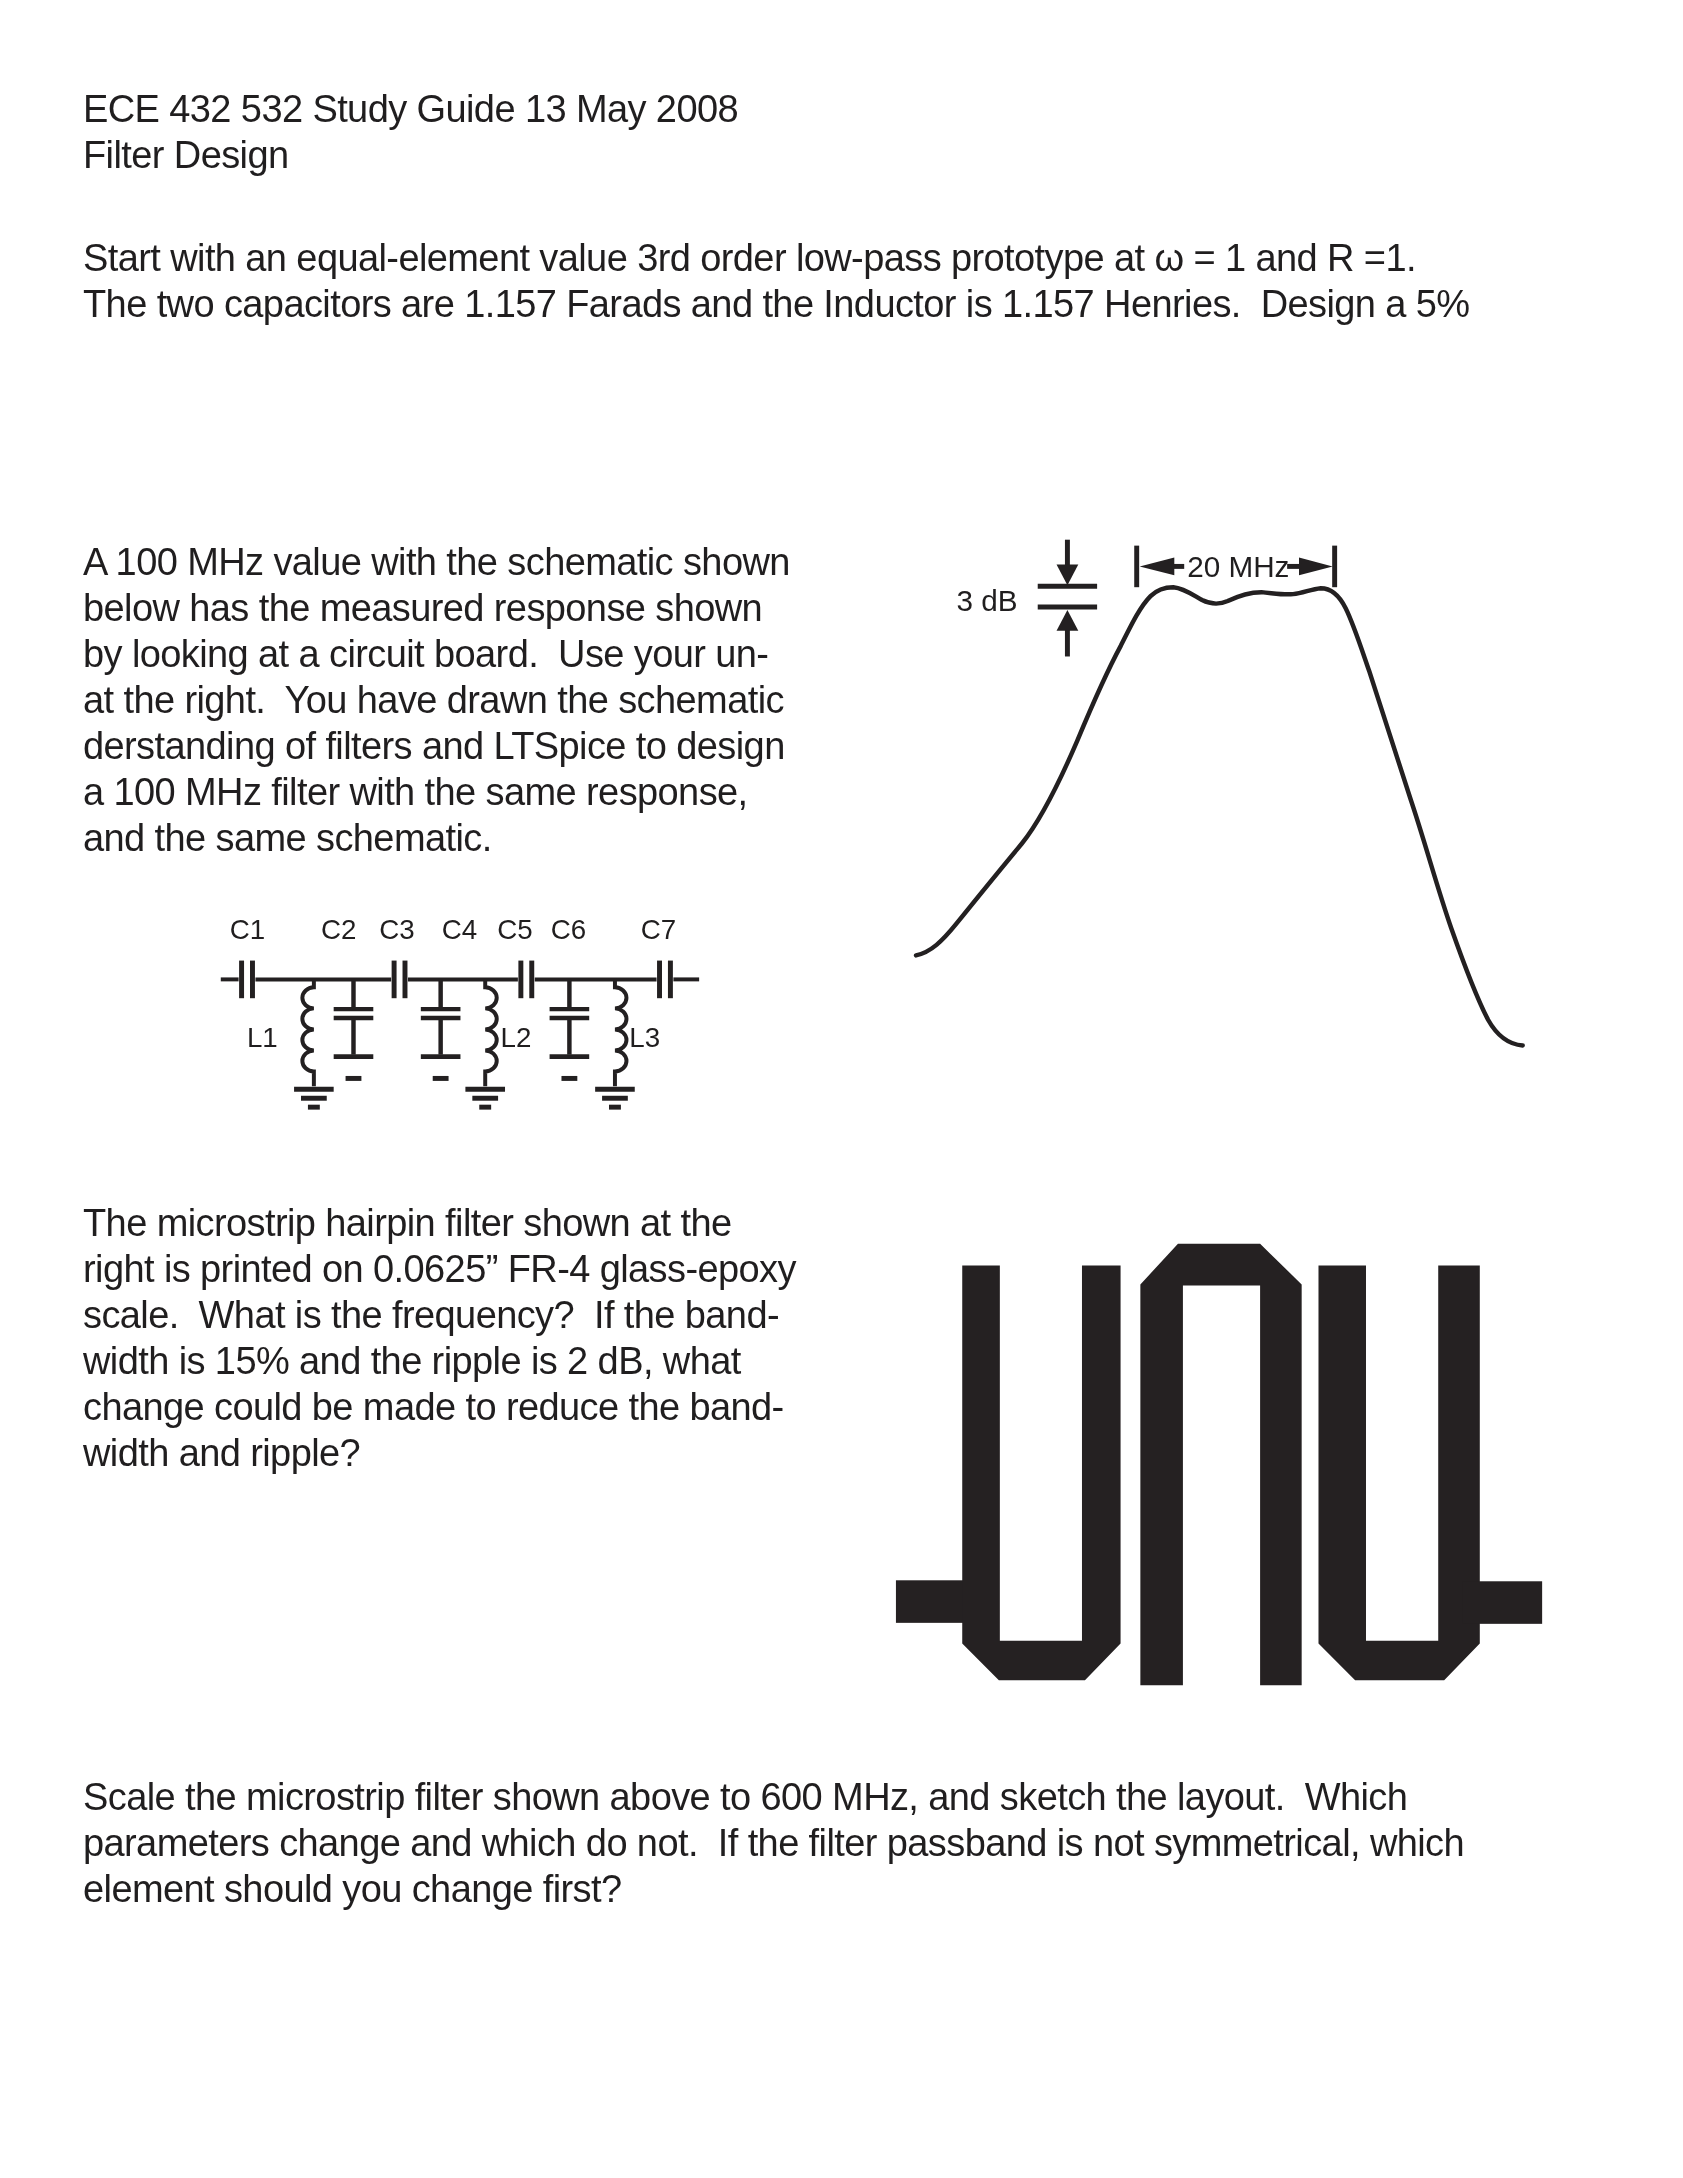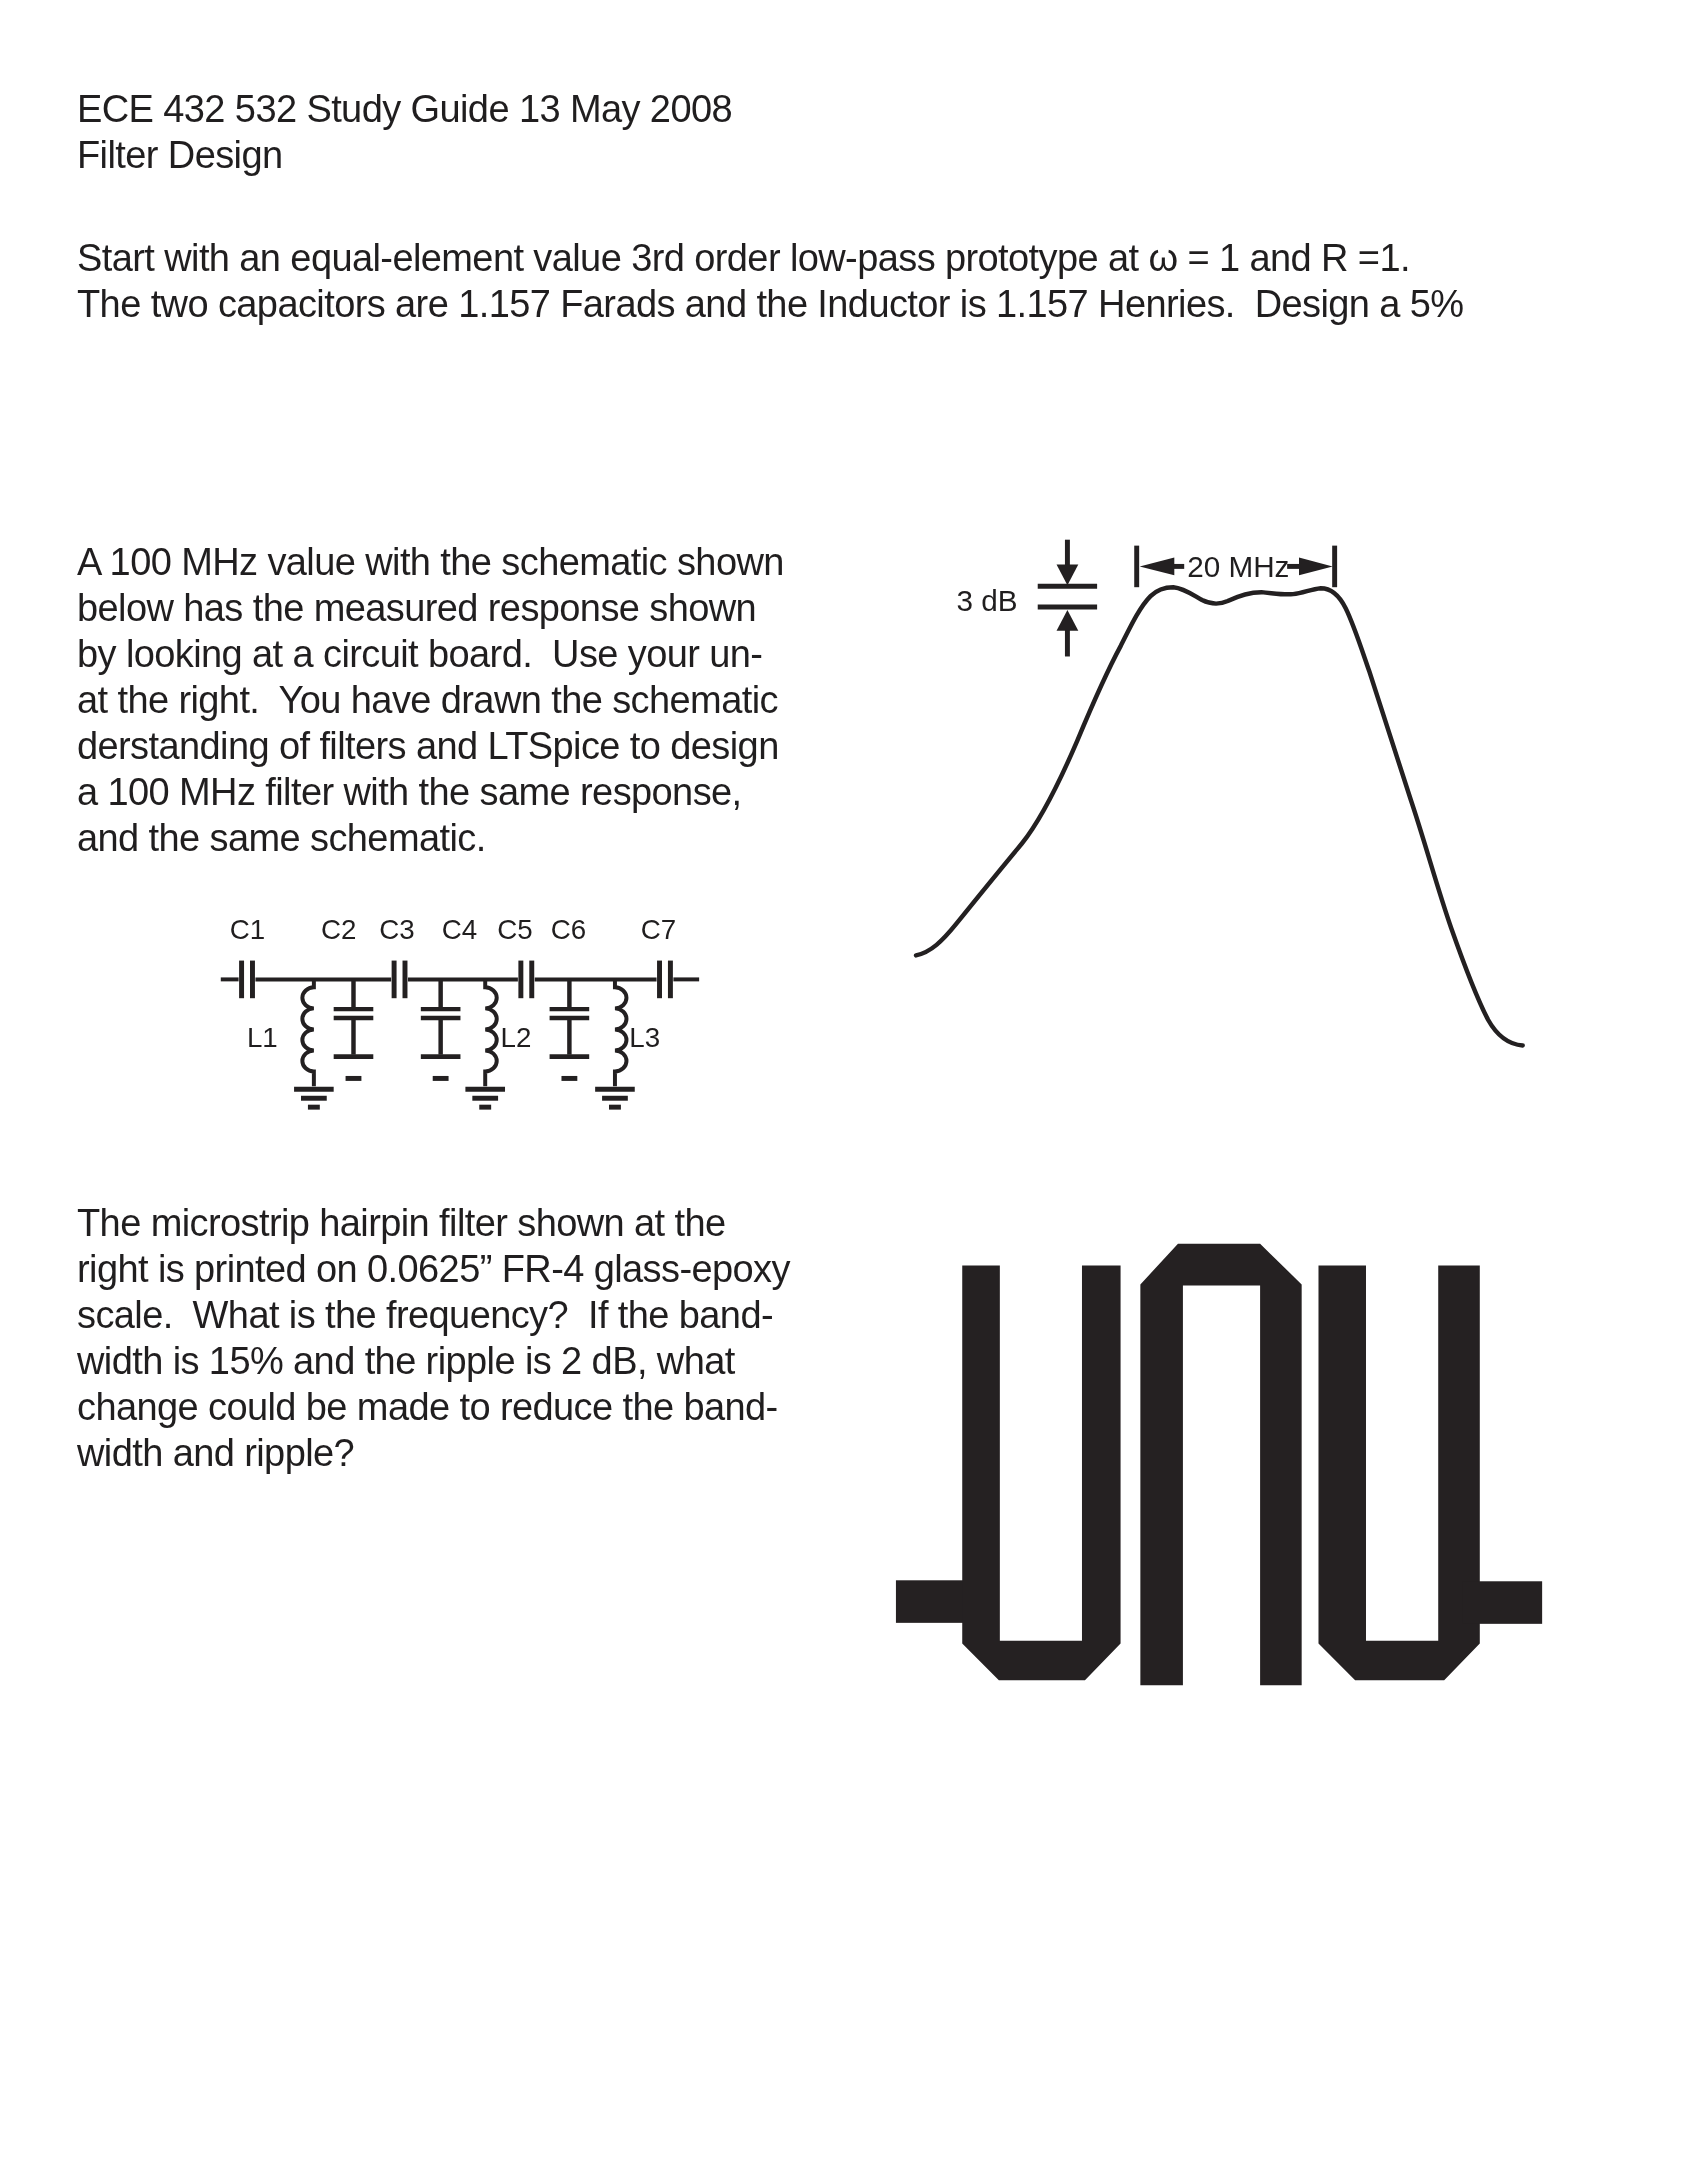"ECE 432 532 Study Guide" .ln { margin-left: none -> 6px }
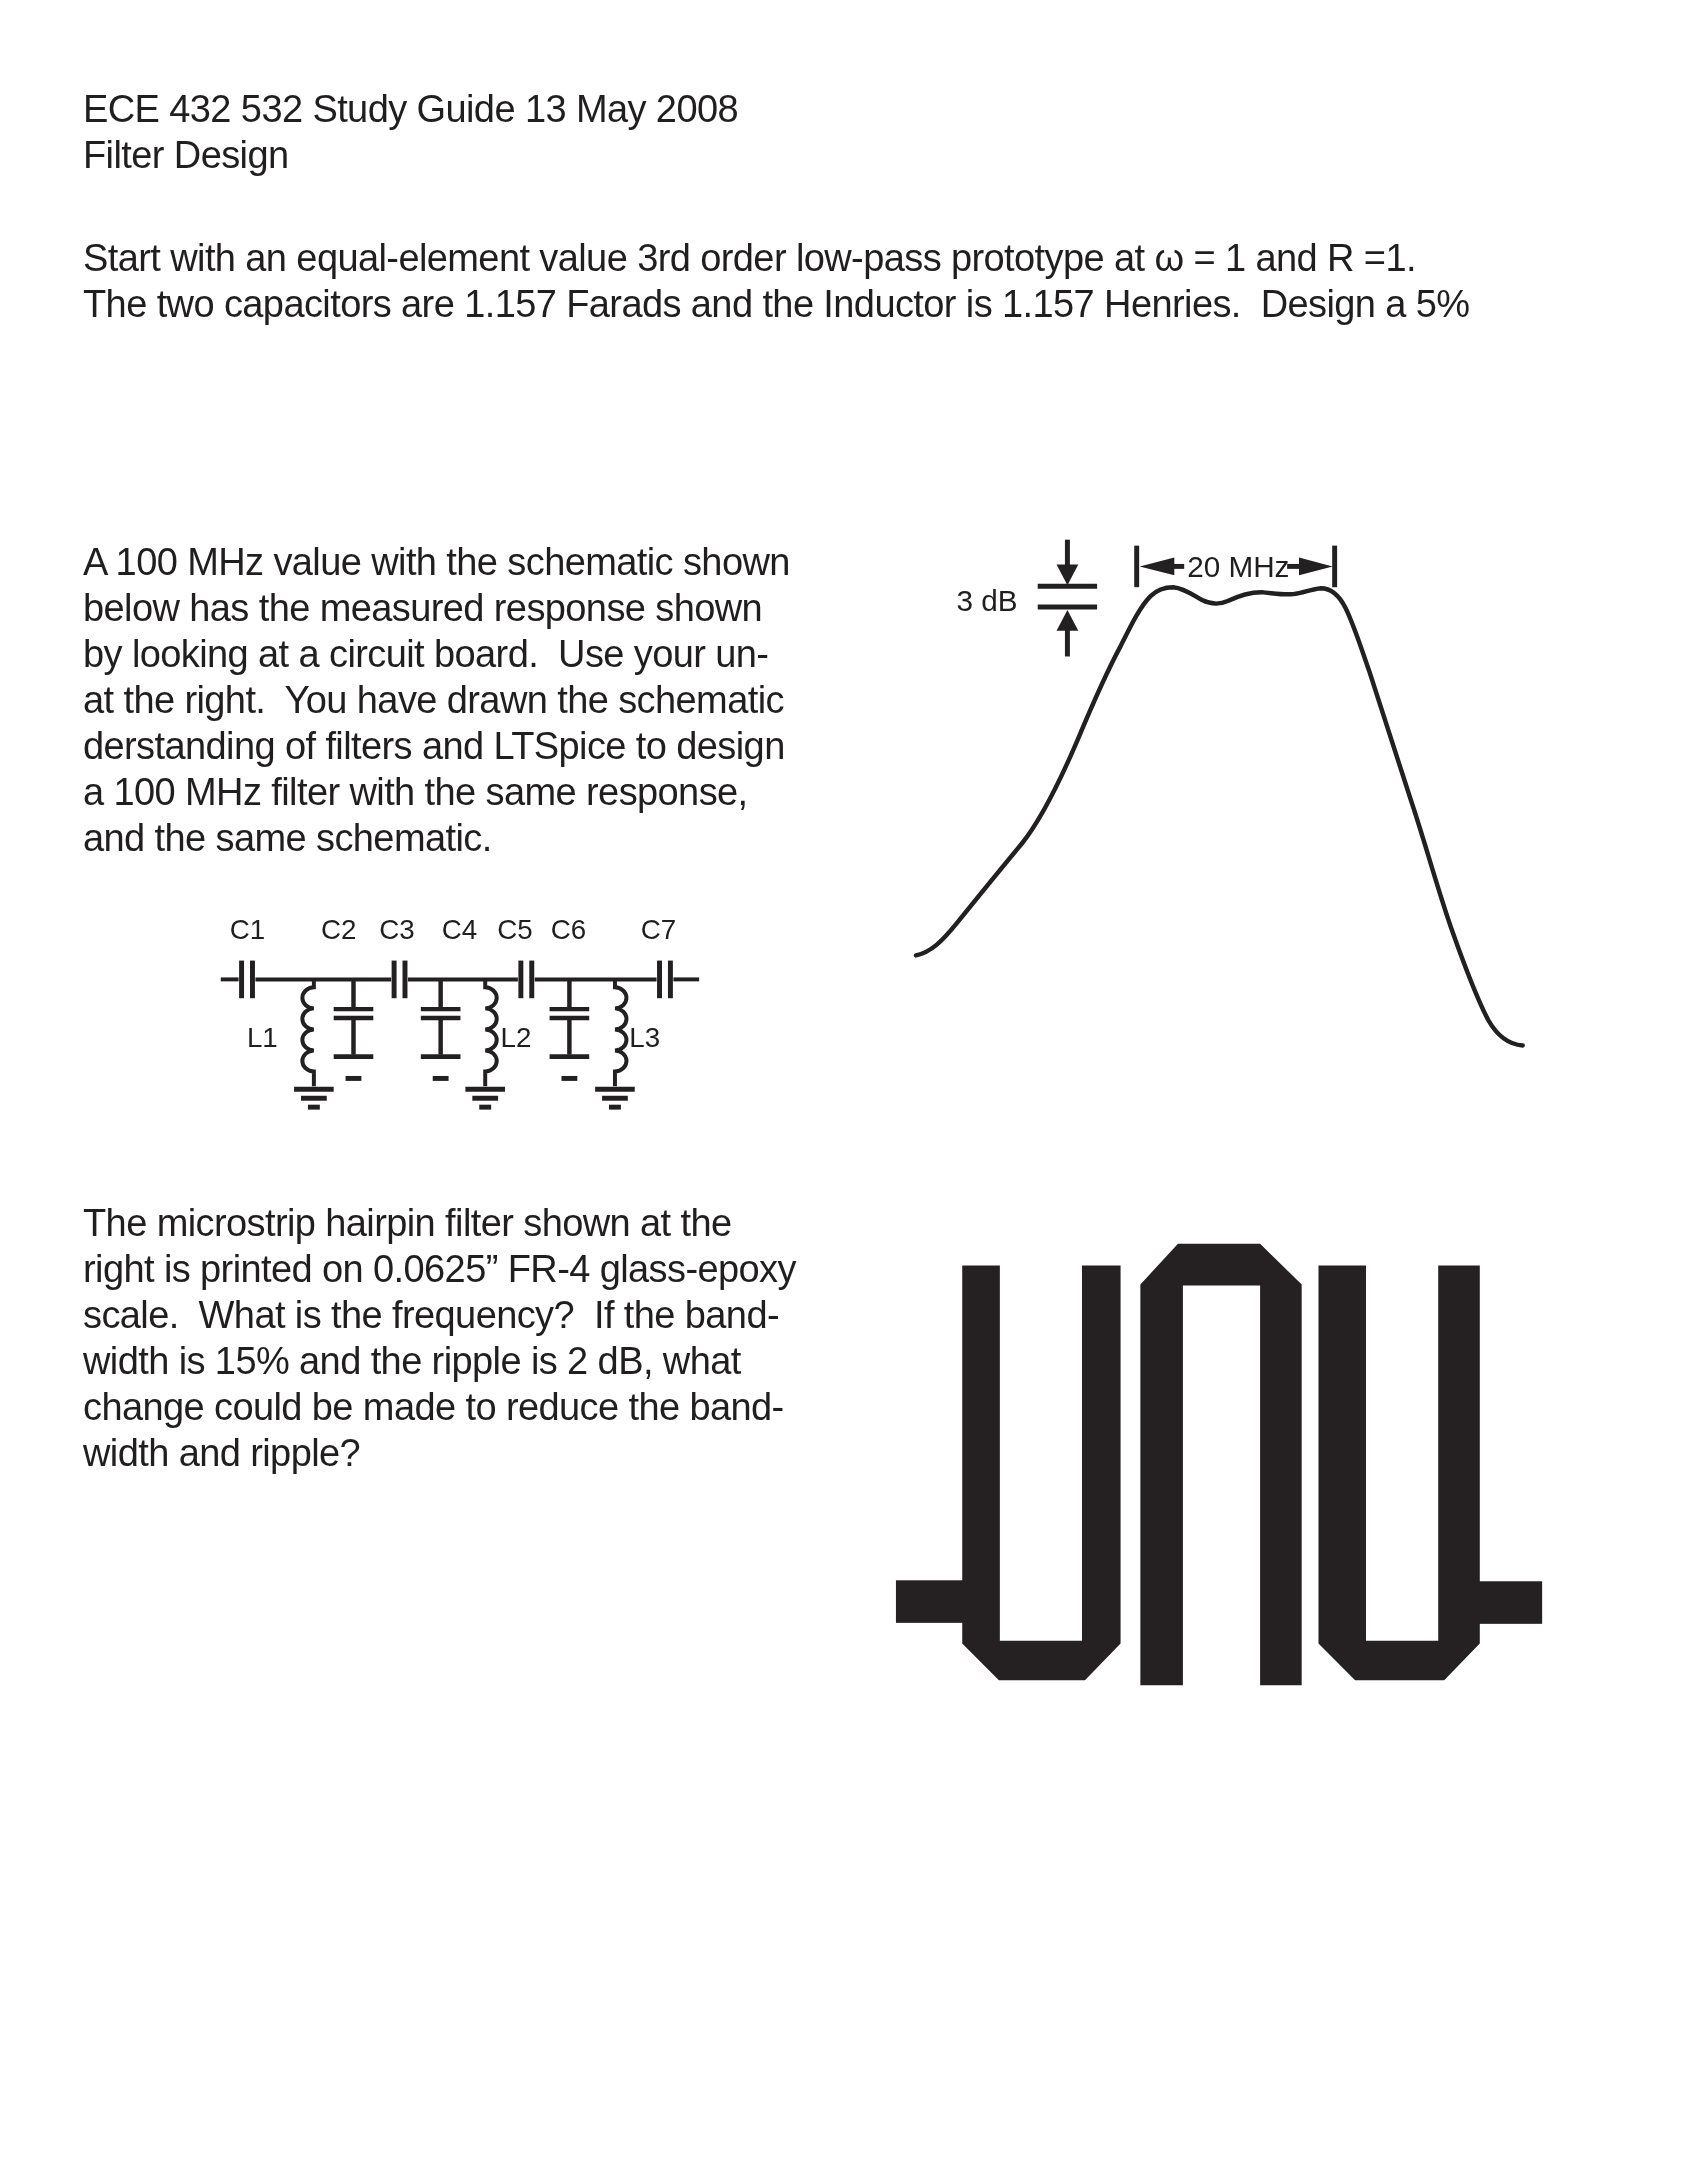"Scale the microstrip filter shown" div.tblock { html: none -> <div> <div>Scale the microstrip filter shown above to 600 MHz, and sketch the layout. Which</div> <div>parameters change and which do not. If the filter passband is not symmetrical, which</div> <div>element should you change first?</div> </div> }
